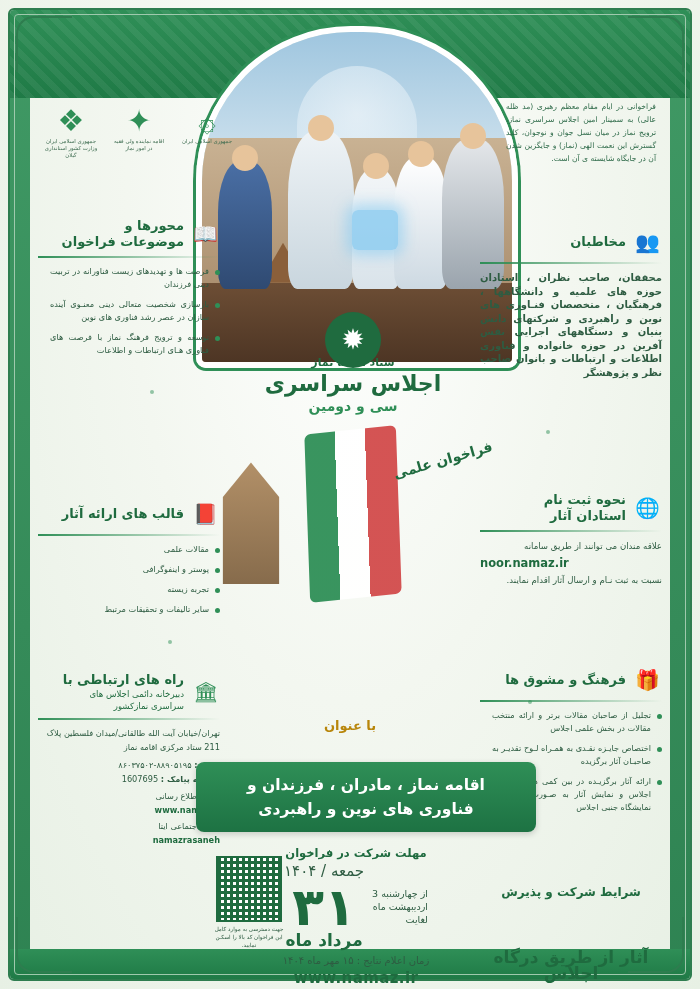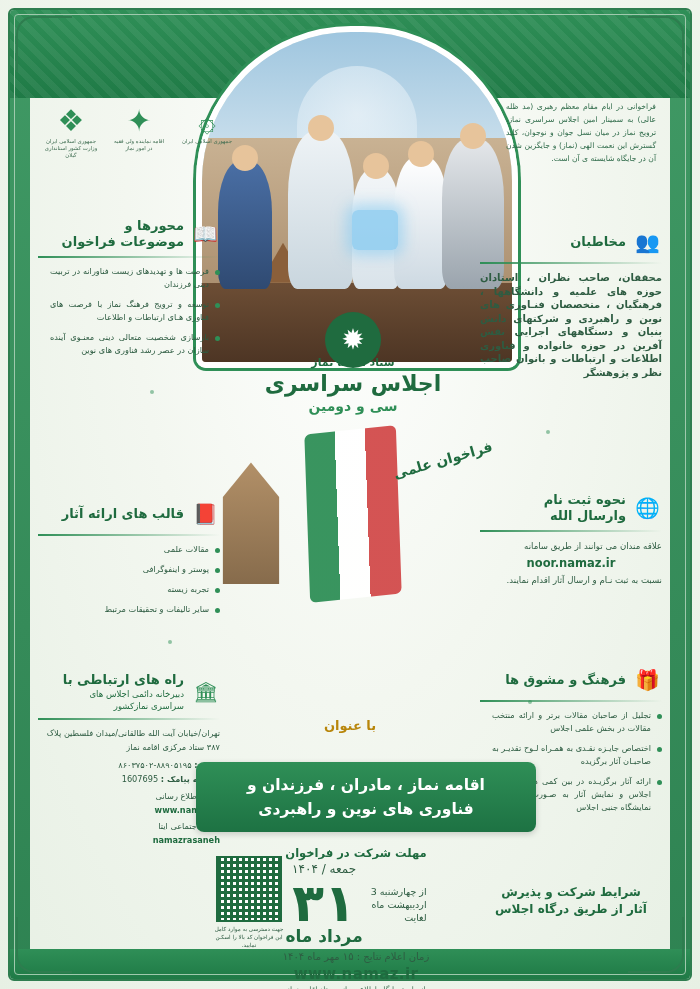"توسعه و ترویج فرهنگ نماز" li { order: before "بازسازی شخصیت متعالی دینی معنـوی" -> after "بازسازی شخصیت متعالی دینی معنـوی" }
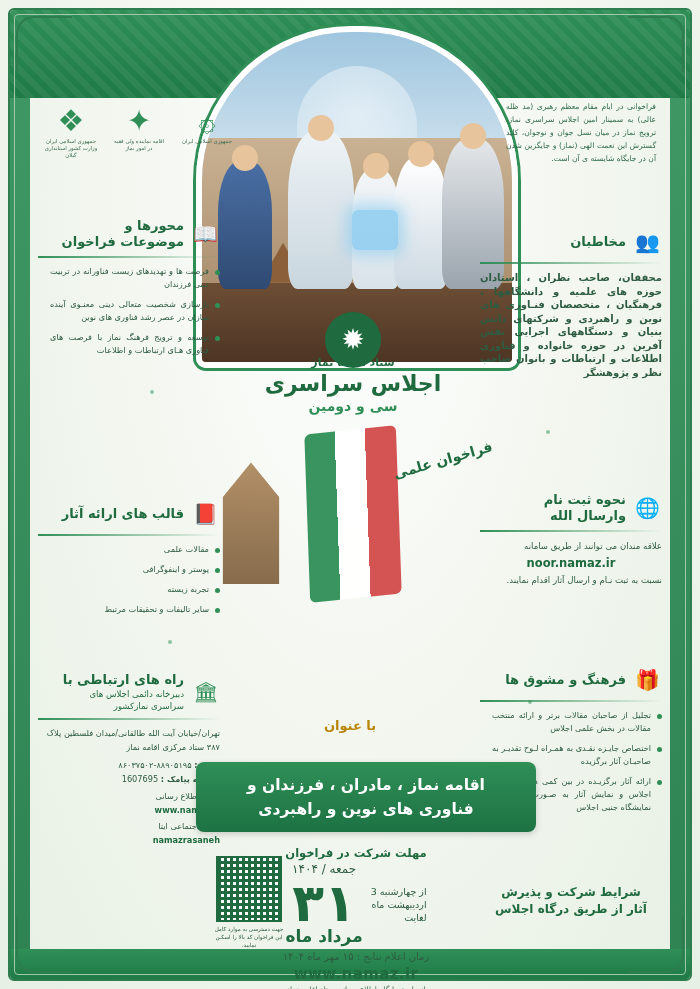"وارسال الله" div { text: وارسال الله -> استادان آثار }
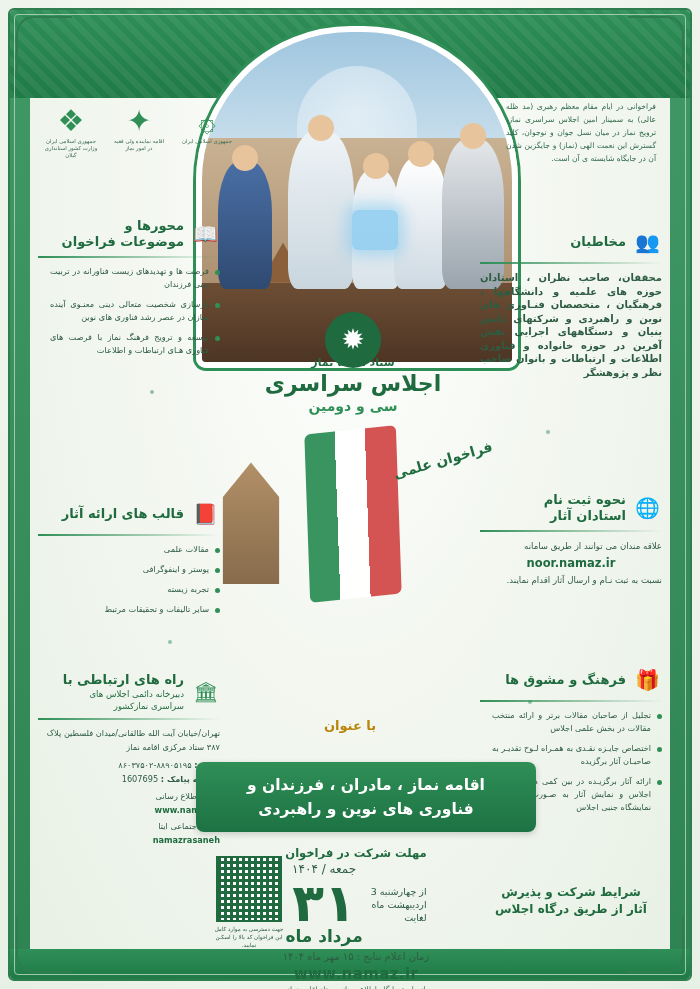"noor.namaz.ir" div.link { text-align: center -> left }
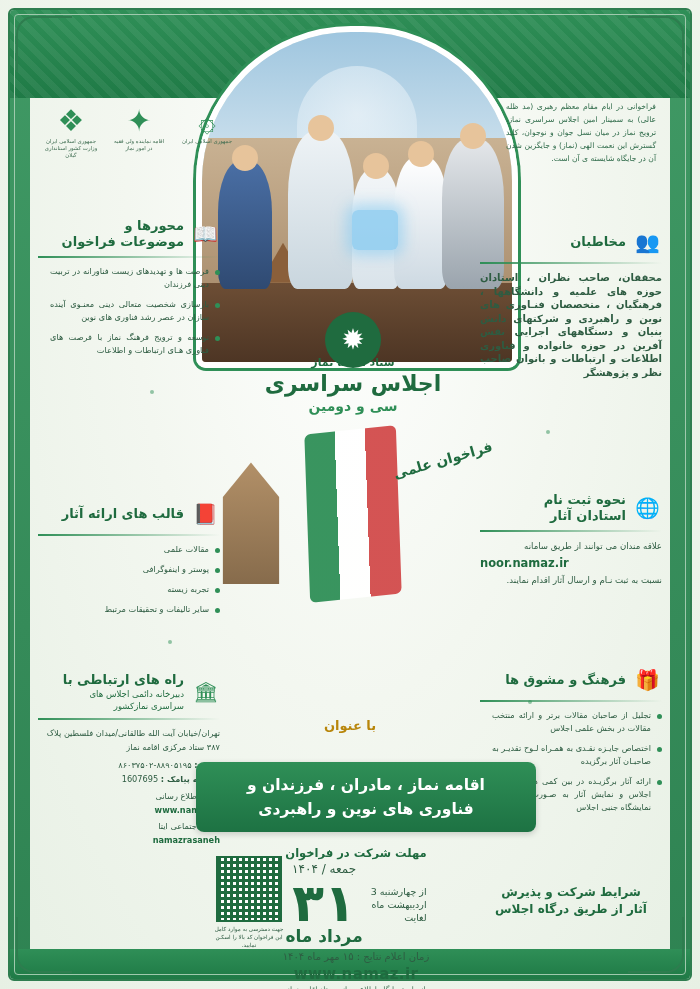"تهران/خیابان آیت الله طالقانی/میدان" div { text: ۳۸۷ -> 211 }
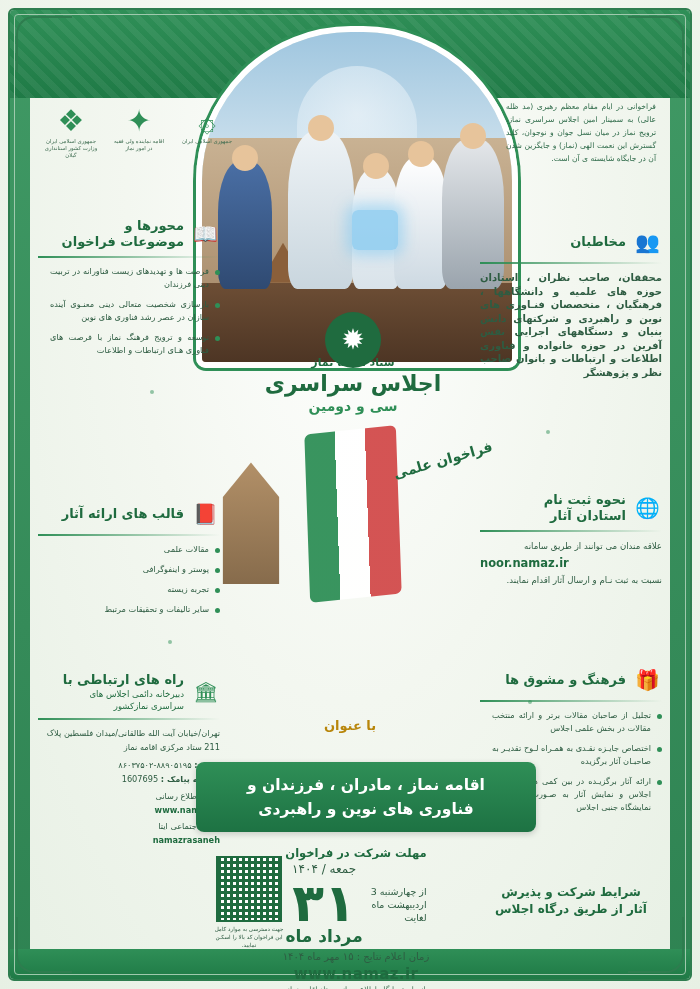"جمعه / ۱۴۰۴" div { font-size: 12px -> 15px }
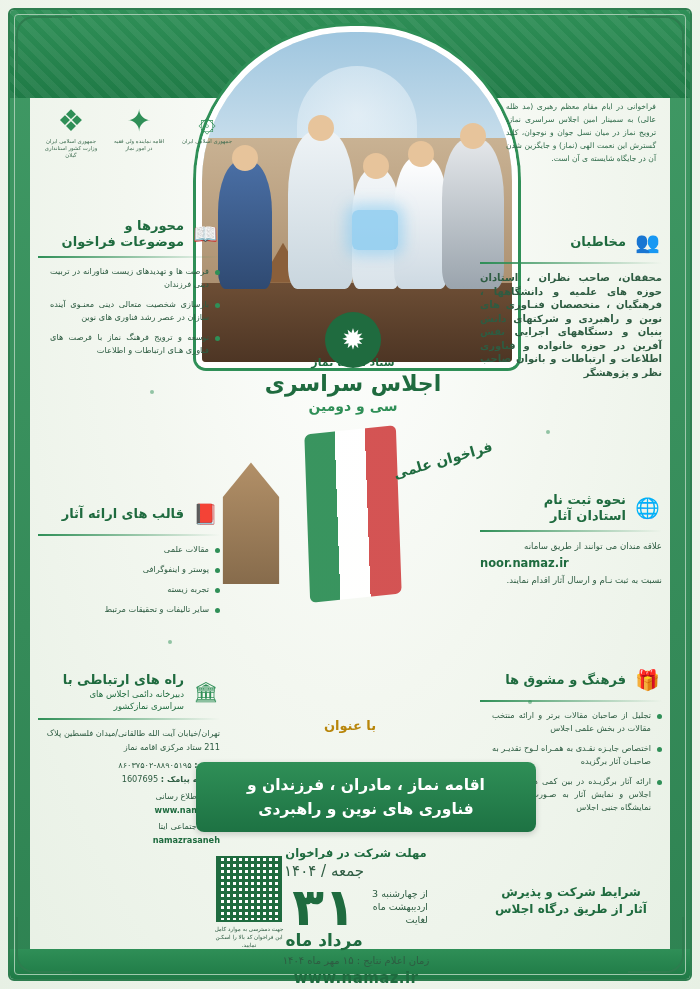"آثار از طریق درگاه اجلاس" div { font-size: 12px -> 17px; margin-top: none -> 48px }
